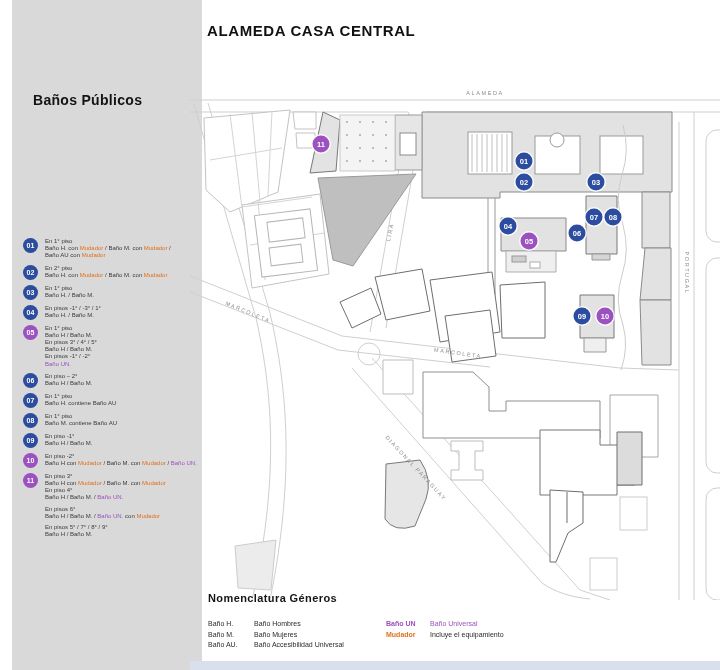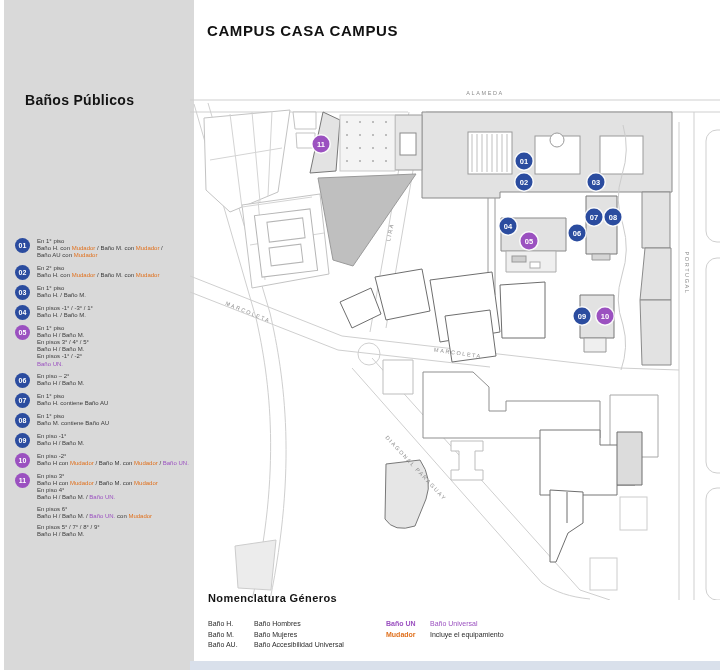"CAMPUS CASA CAMPUS" div.main-title { text: CAMPUS CASA CAMPUS -> ALAMEDA CASA CENTRAL }
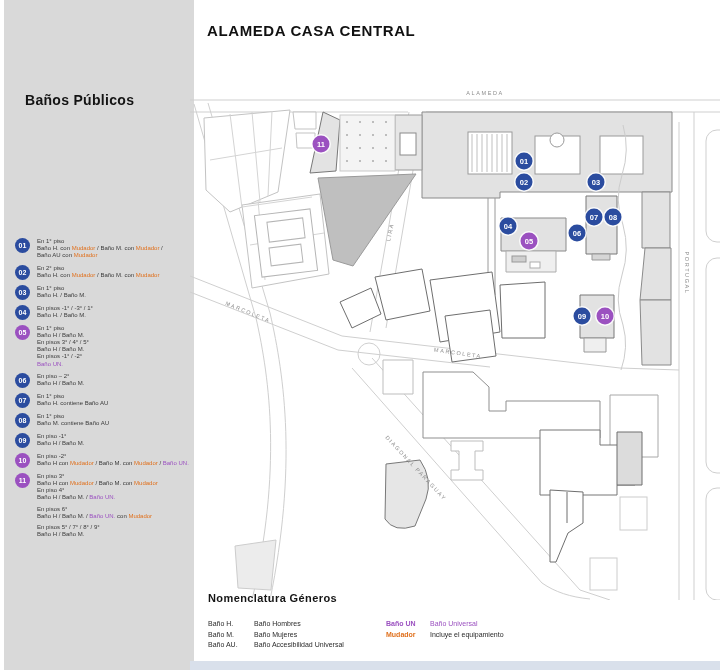"Baños Públicos" .sidebar { left: 4px -> 12px }
